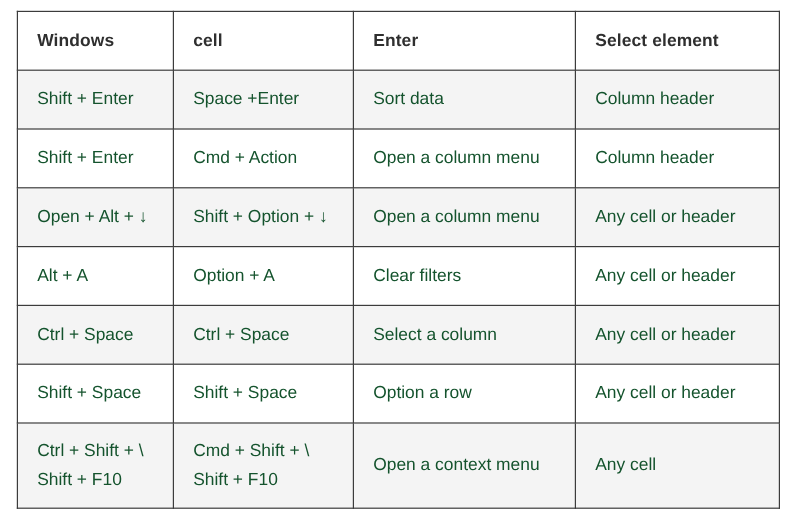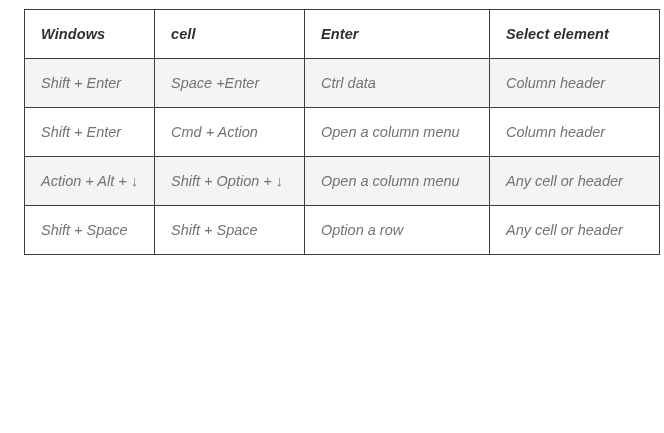"Windows" #shortcut-table-wrap { font-style: italic -> none; left: 24px -> 14px }
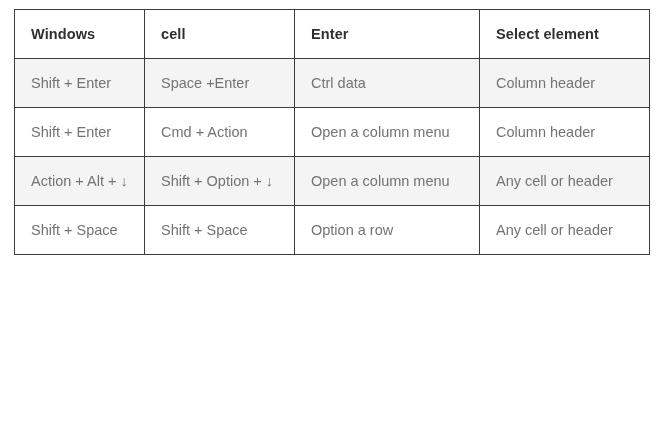"Shift + Enter" table.shortcut-table tbody td { color: #737373 -> #14532d }
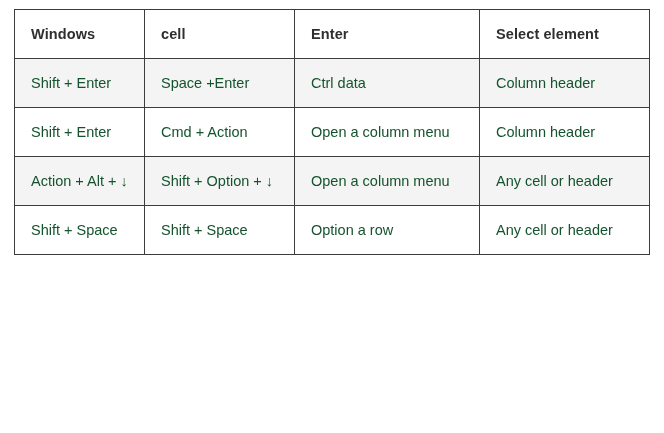"Ctrl data" span.cell-line { text: Ctrl -> Sort }
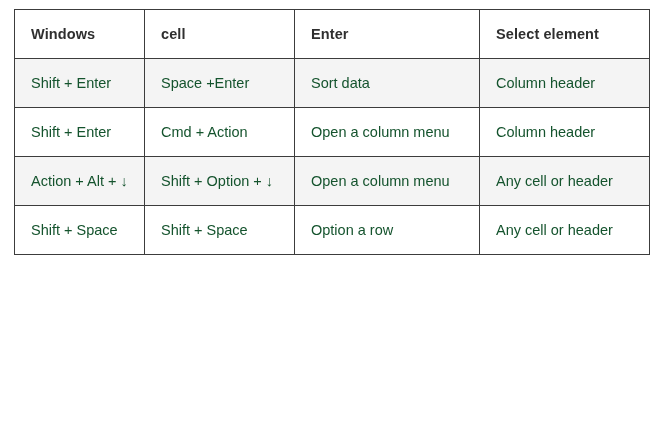"Action + Alt + ↓" span.cell-line { text: Action -> Open }
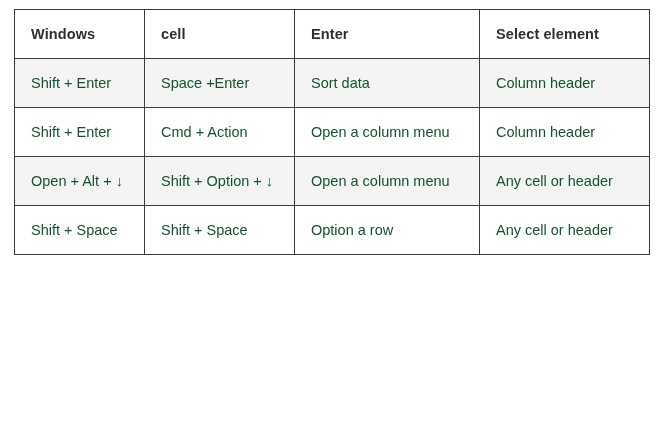"Alt + A" tr { html: none -> <tr> <td> <span>Alt + A</span> </td> <td> <span>Option + A</span> </td> <td> <span>Clear filters</span> </td> <td> <span>Any cell or header</span> </td> </tr> }
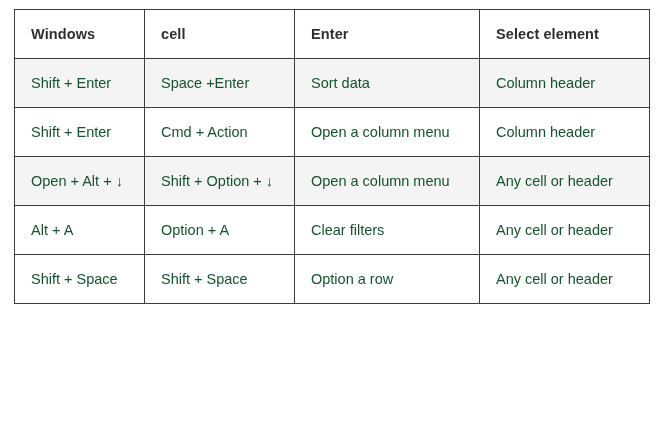"Ctrl + Space" tr.shaded { html: none -> <tr> <td> <span>Ctrl + Space</span> </td> <td> <span>Ctrl + Space</span> </td> <td> <span>Select a column</span> </td> <td> <span>Any cell or header</span> </td> </tr> }
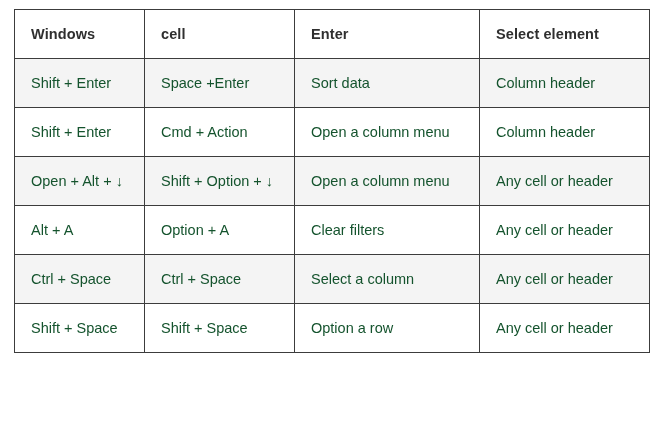"Ctrl + Shift + \" tr.shaded { html: none -> <tr> <td> <span>Ctrl + Shift + \</span> <span>Shift + F10</span> </td> <td> <span>Cmd + Shift + \</span> <span>Shift + F10</span> </td> <td> <span>Open a context menu</span> </td> <td> <span>Any cell</span> </td> </tr> }
